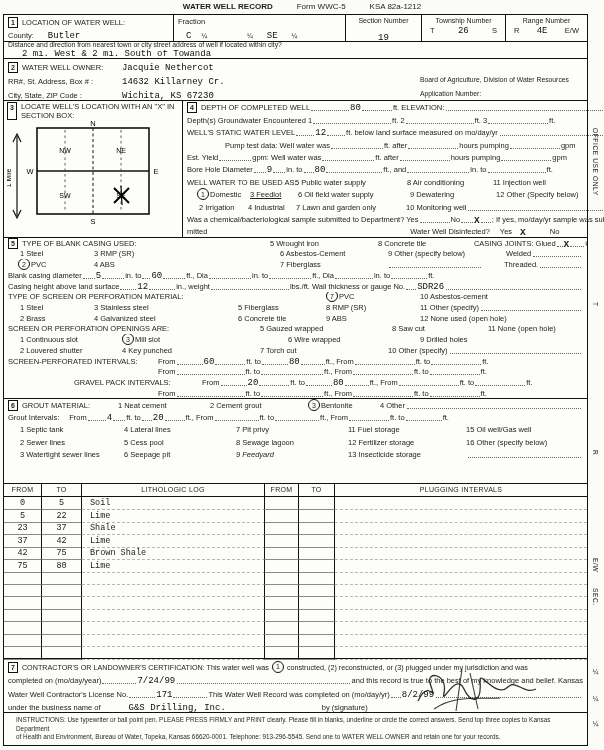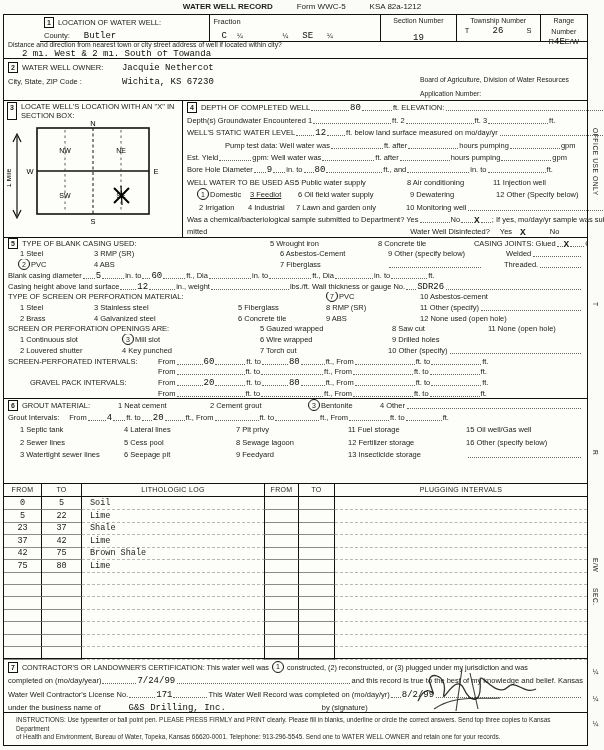"LOCATION OF WATER WELL:" .s1top { margin-left: 36px -> none }
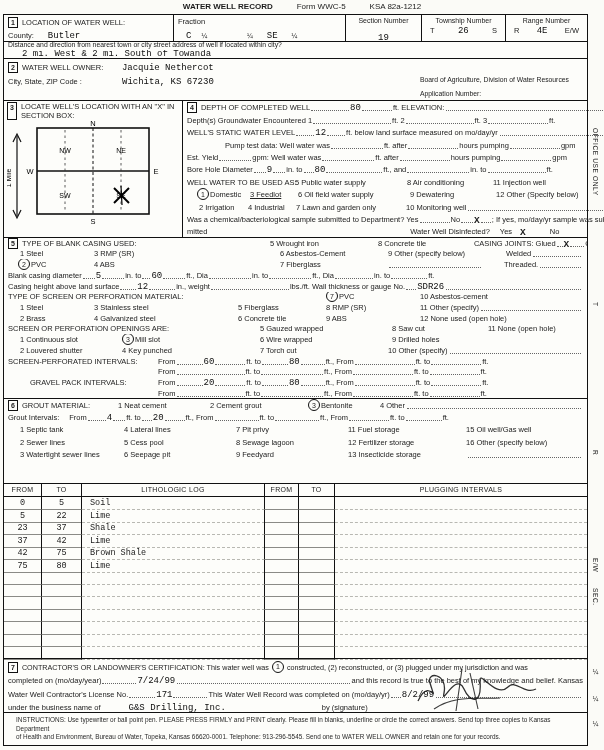"RR#, St. Address, Box #" div.ln { html: none -> <div> <span>RR#, St. Address, Box # :</span> <span>14632 Killarney Cr.</span> </div> }
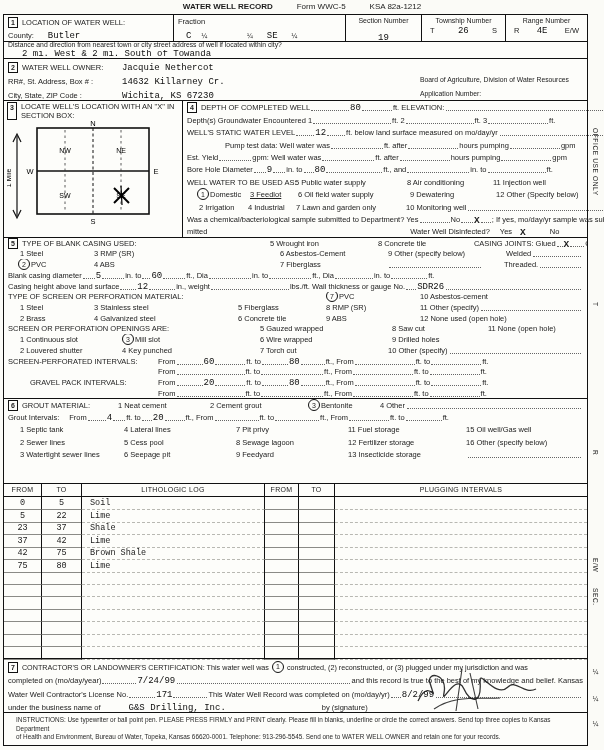"Mill slot" span.fx { width: 138px -> 166px }
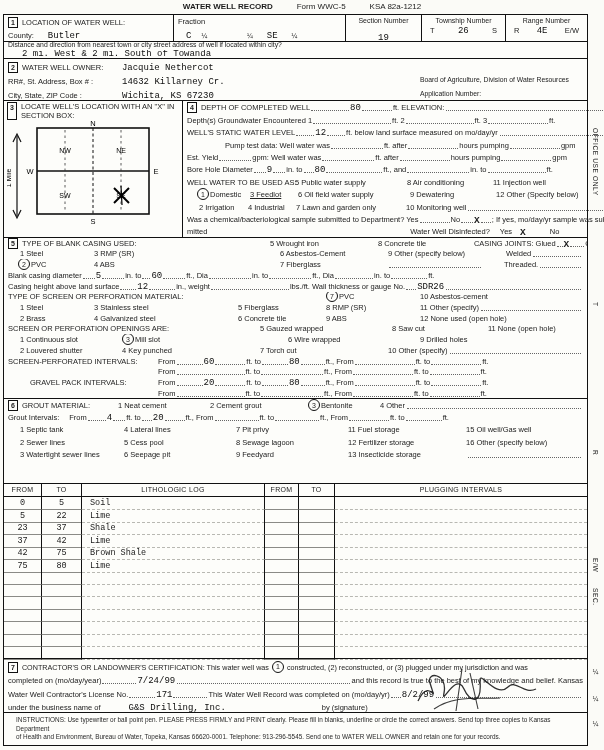"GRAVEL PACK INTERVALS:" span.lb { margin-left: none -> 44px }
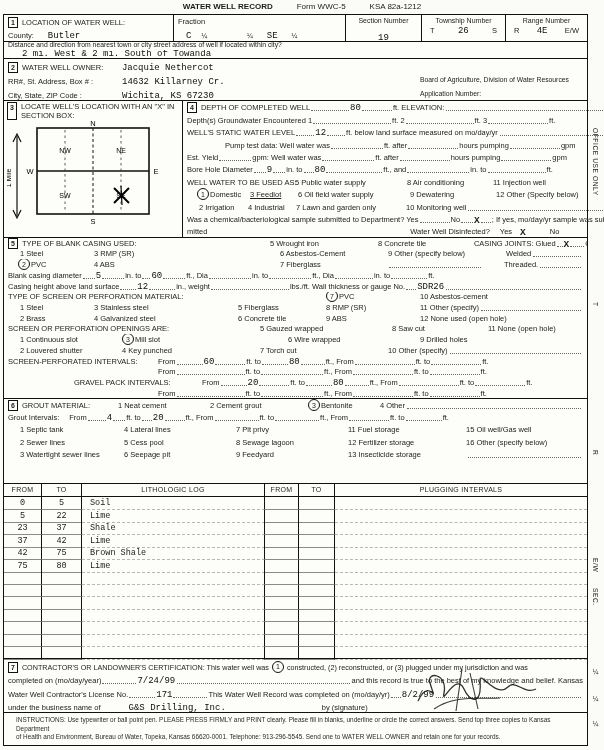"9 Feedyard" span.lb { font-style: none -> italic }
